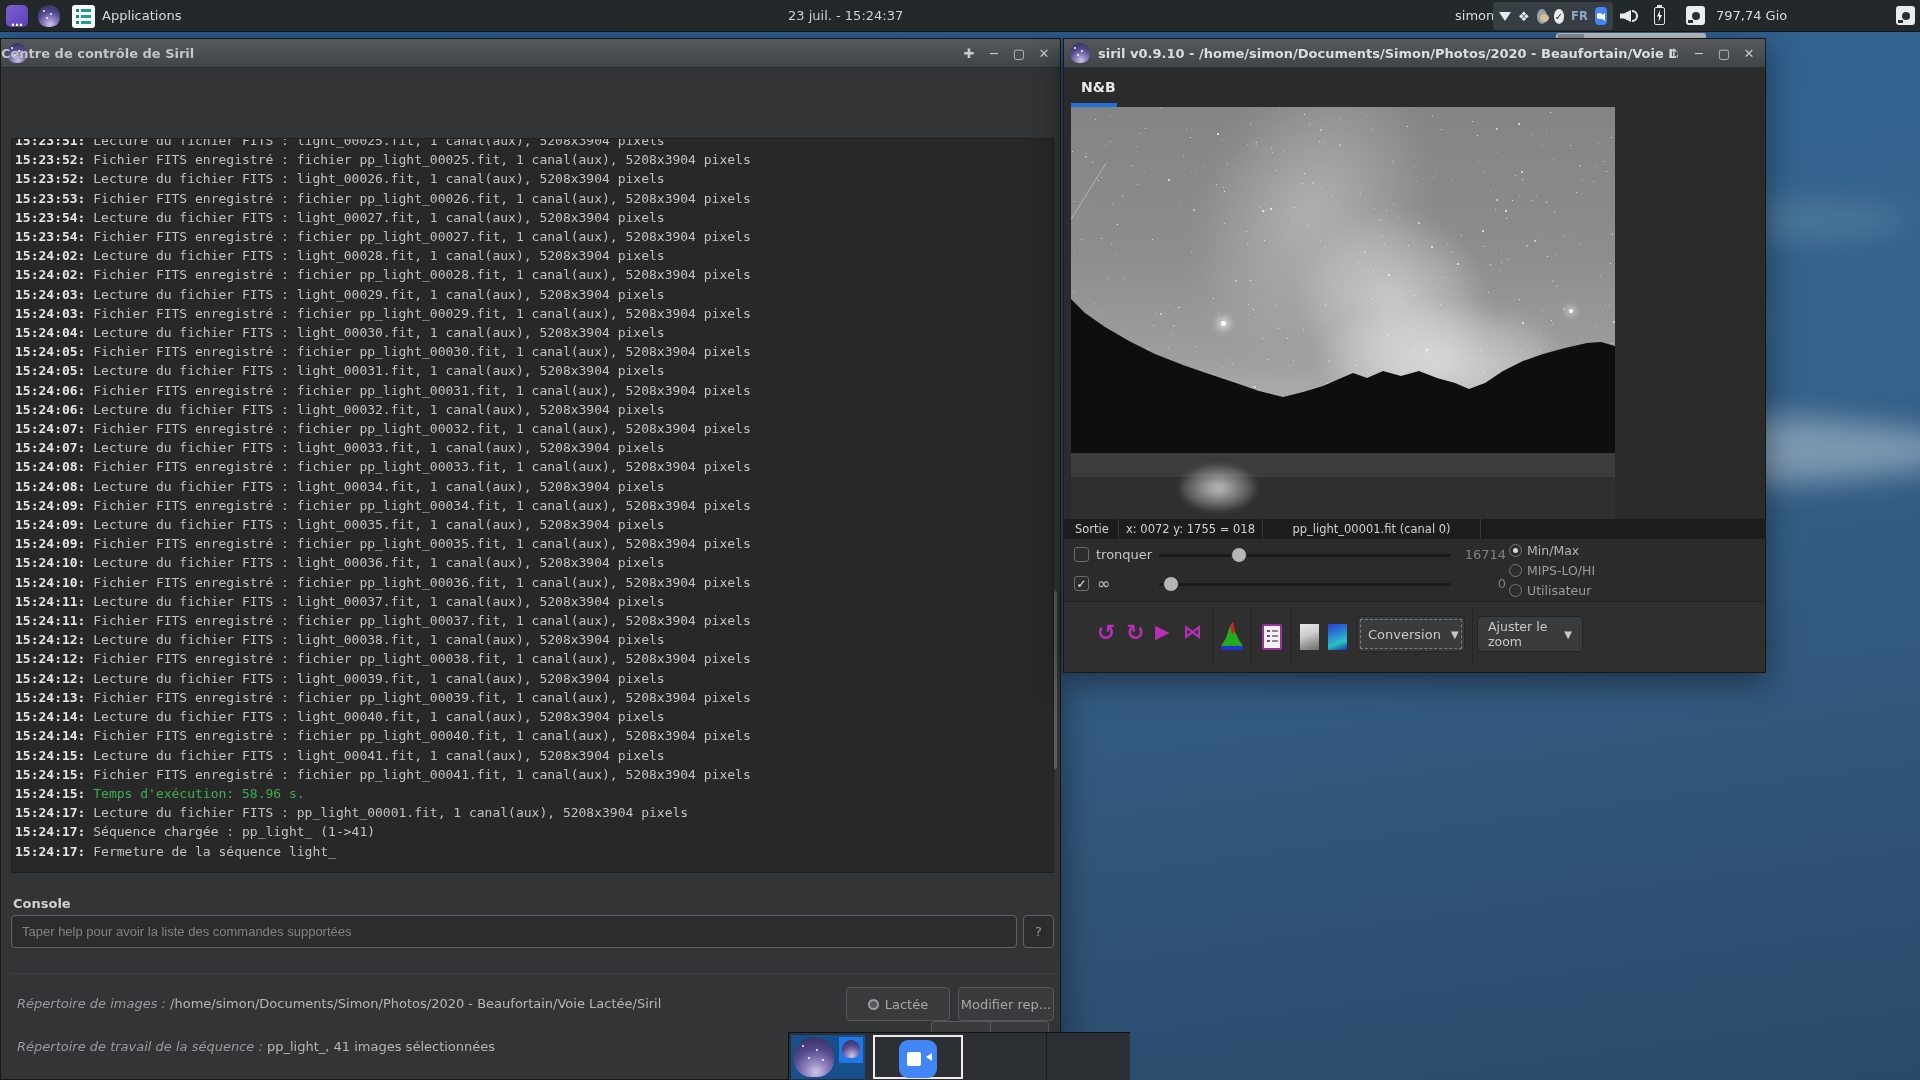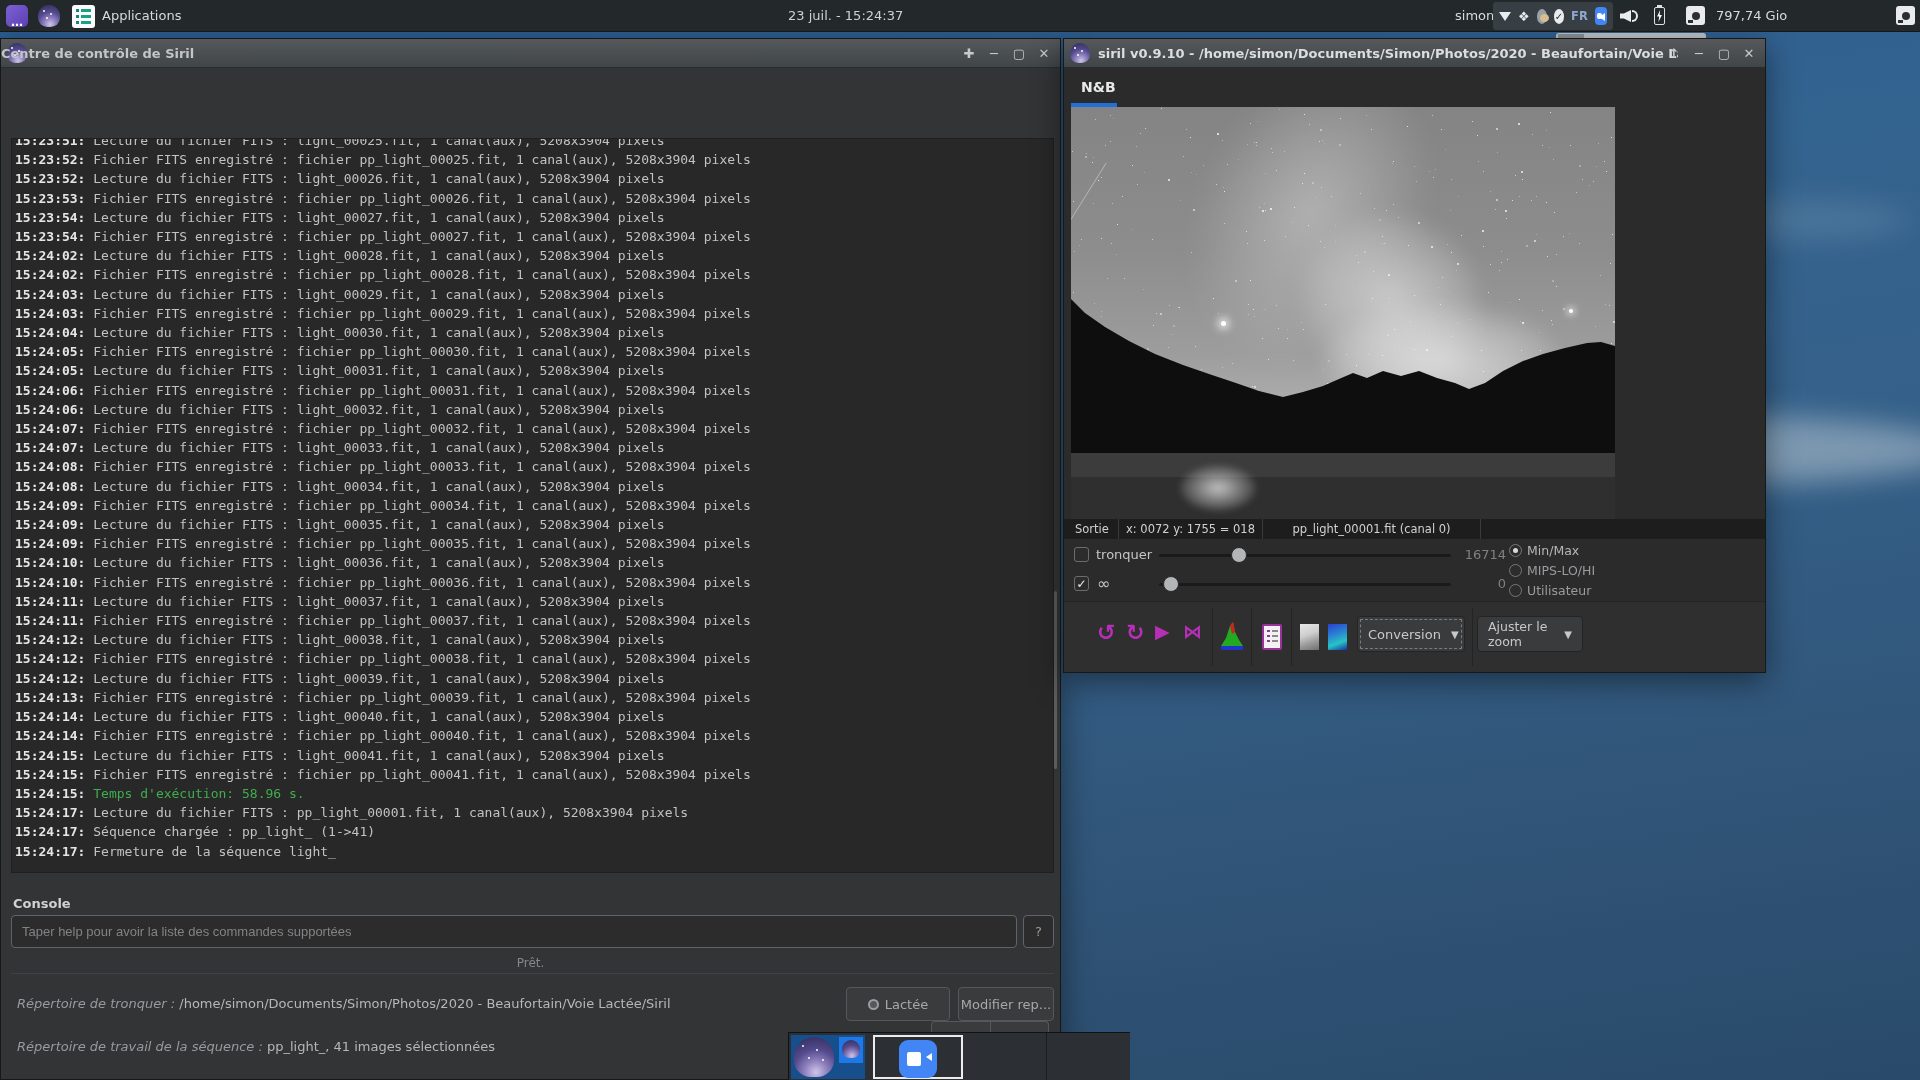"Prêt." div { html: <div>Prêt.</div> -> none }
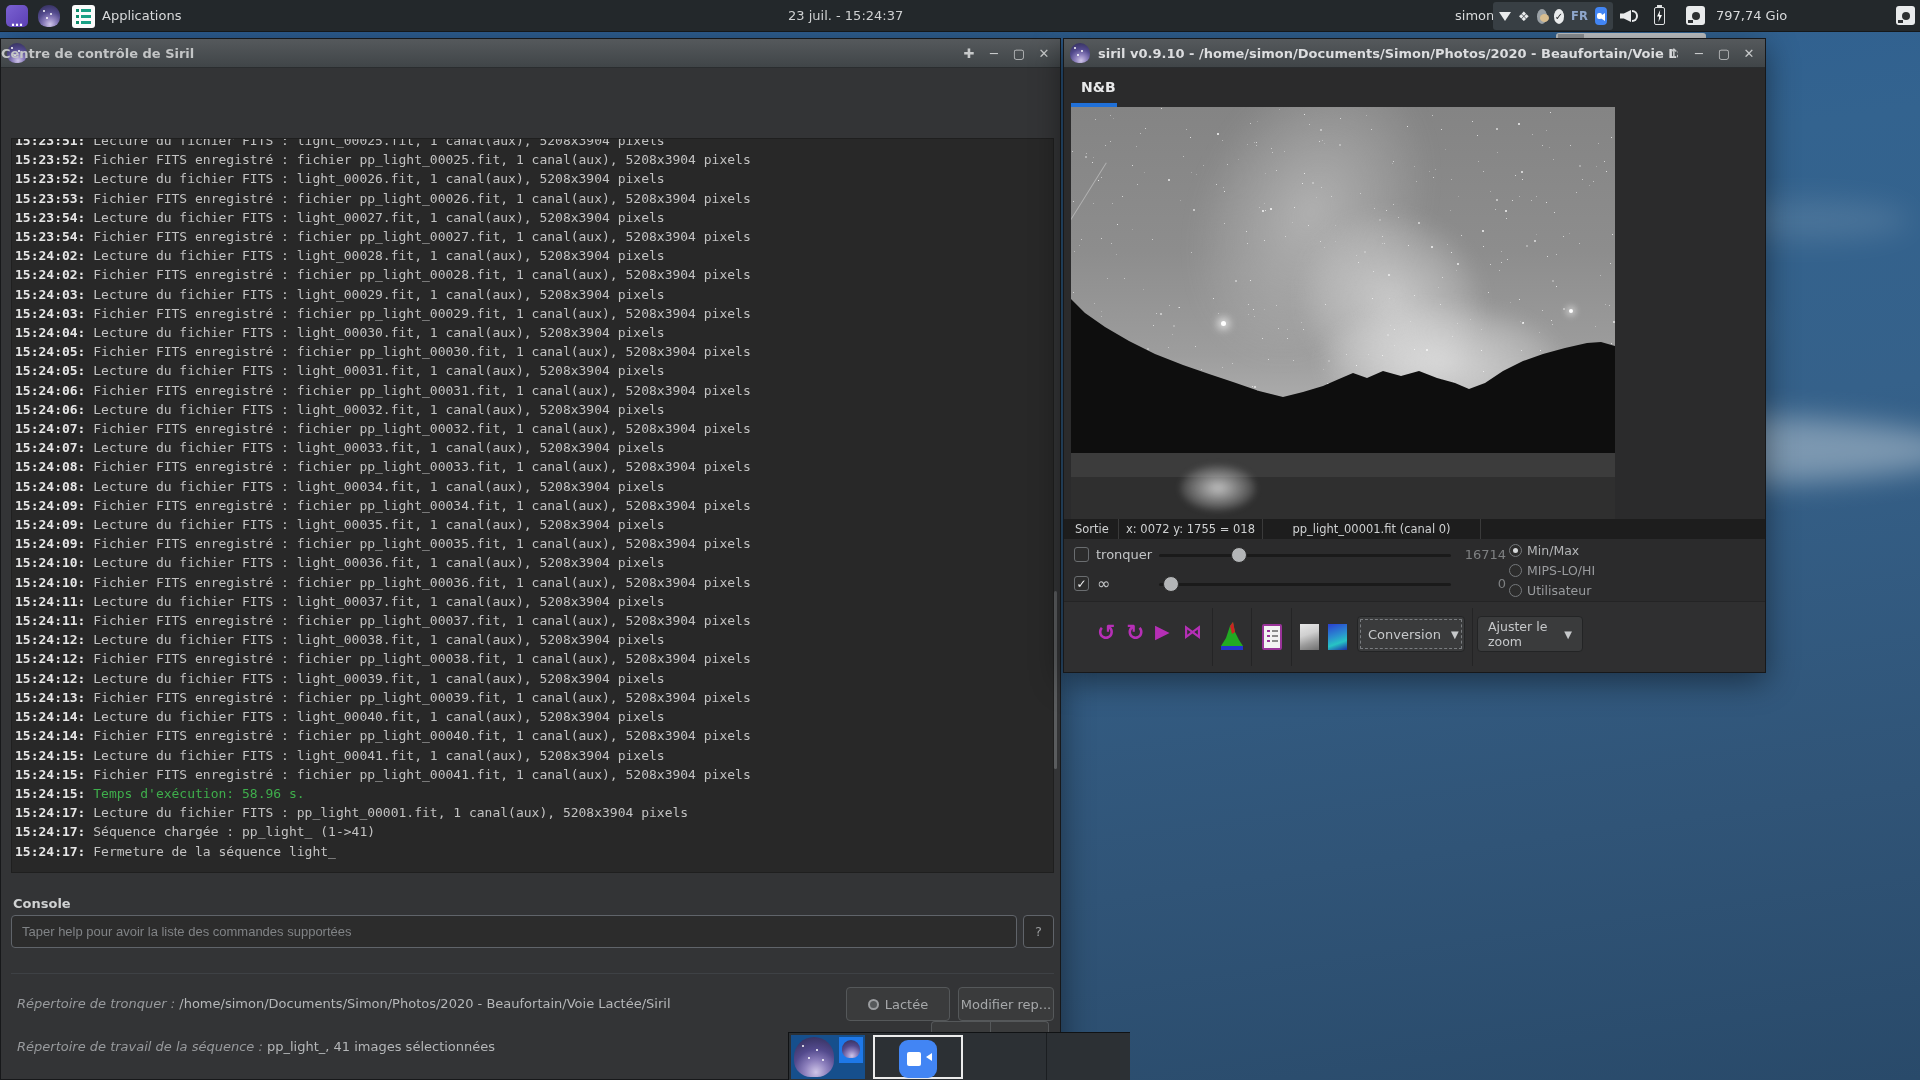"Répertoire de tronquer :" span.dir-label { text: tronquer -> images }
